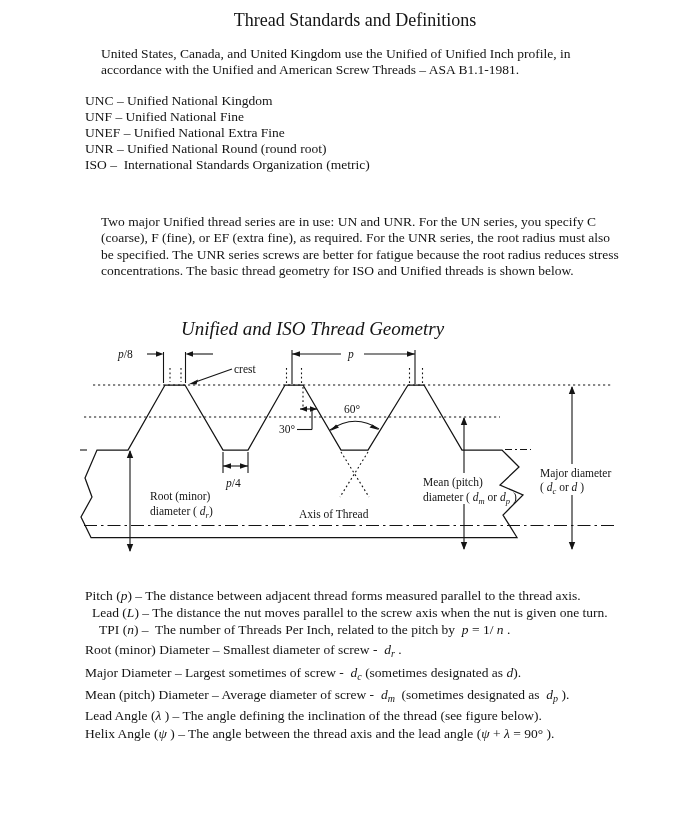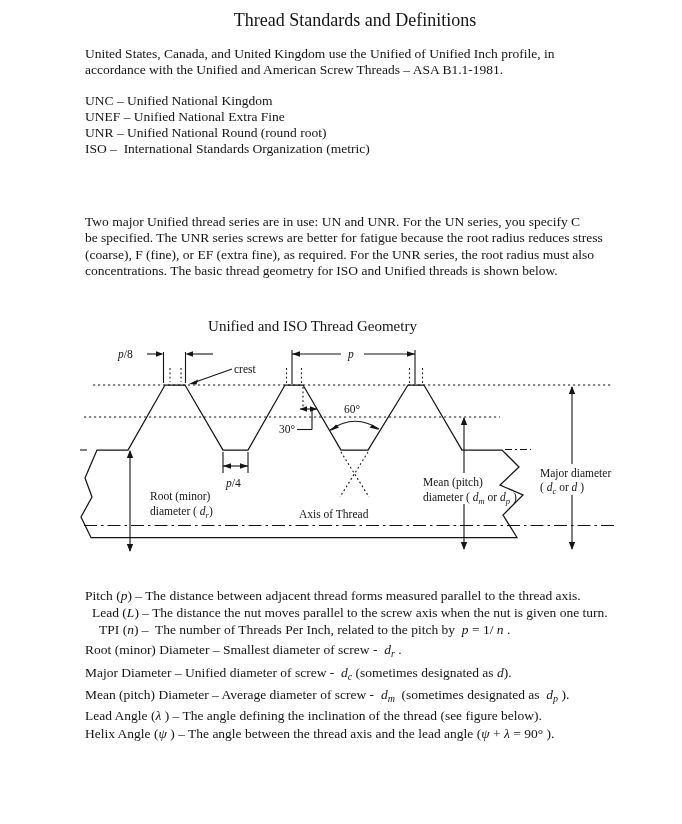"United States, Canada, and United" .ln { margin-left: none -> 16px }
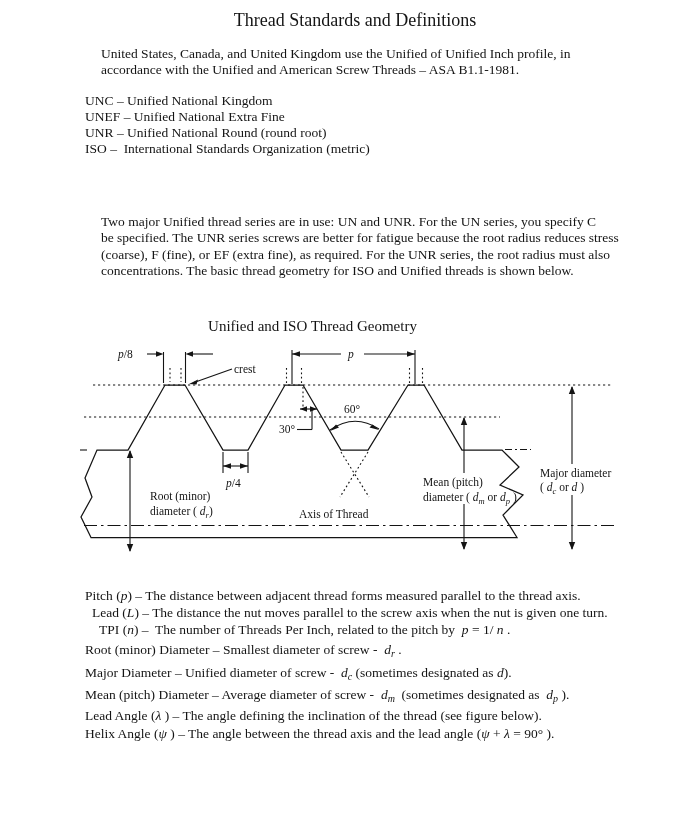"UNF – Unified National Fine" div.lst { html: none -> <div>UNF – Unified National Fine</div> }
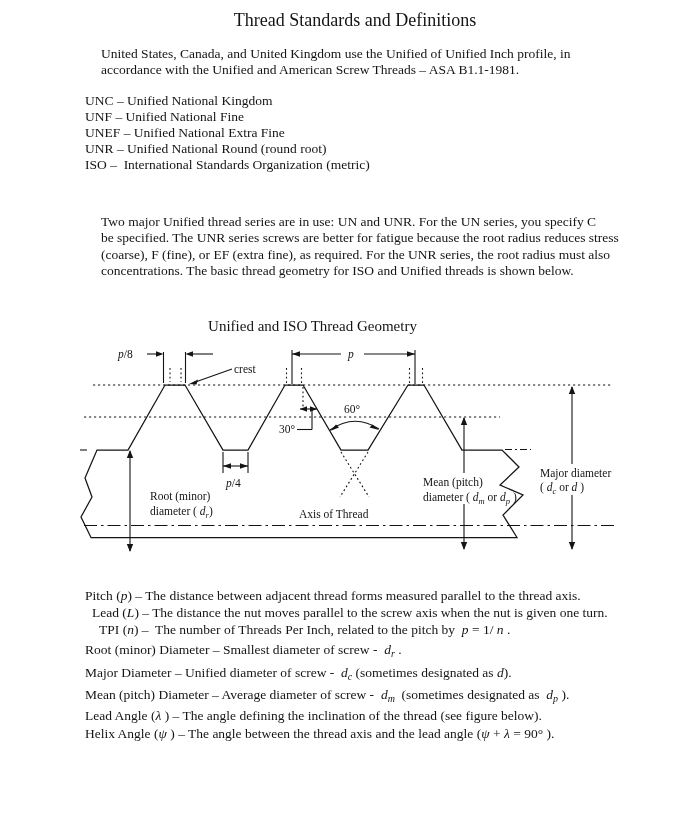"be specified. The UNR series" div.ln { order: before "(coarse), F (fine), or EF" -> after "(coarse), F (fine), or EF" }
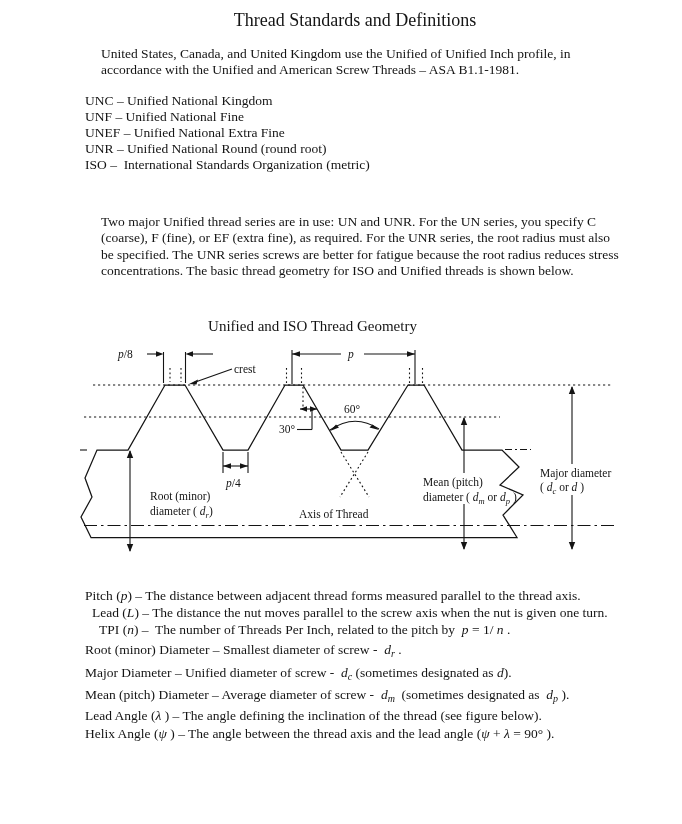"Unified and ISO Thread Geometry" .dtitle { font-size: 15px -> 19px; font-style: none -> italic }
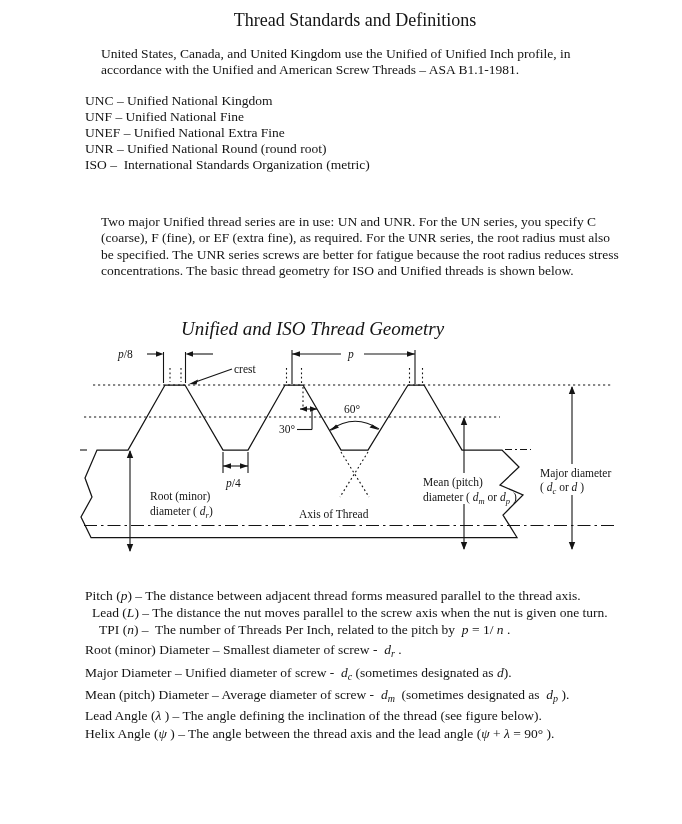"Major Diameter – Unified diameter" span { text: Unified diameter -> Largest sometimes }
